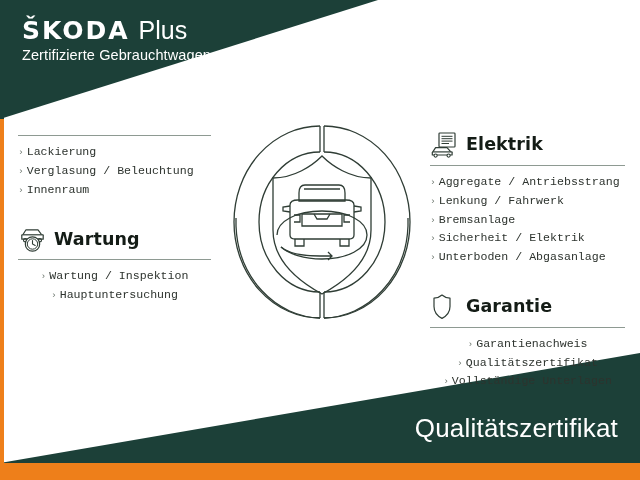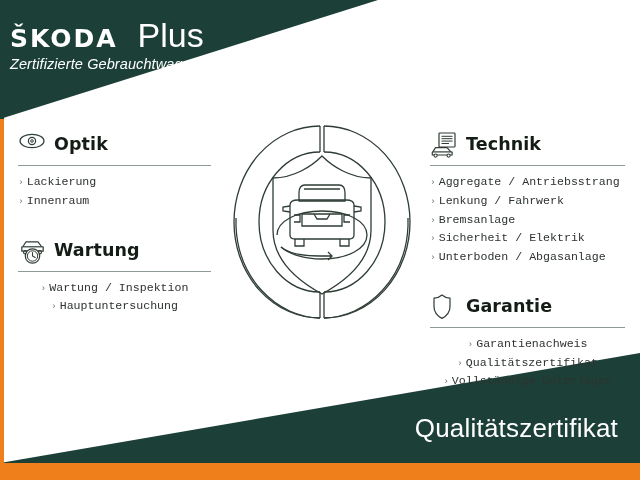"ŠKODA" .brand { left: 10px -> 22px }
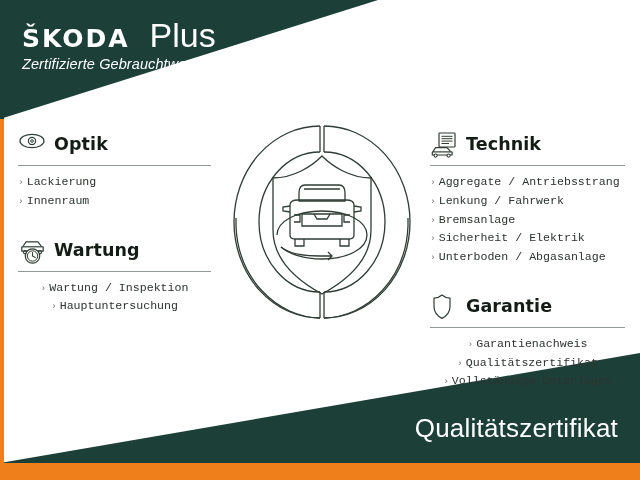"Plus" .brand-plus { font-size: 34px -> 25px; margin-left: 20px -> 9px }
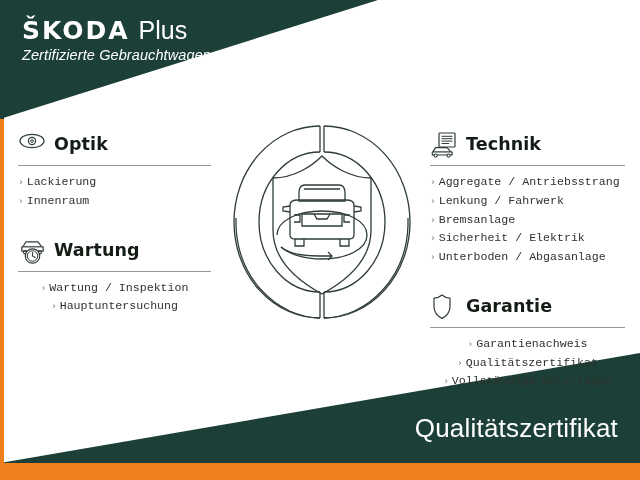"Zertifizierte Gebrauchtwagen" .brand-sub { font-style: italic -> none }
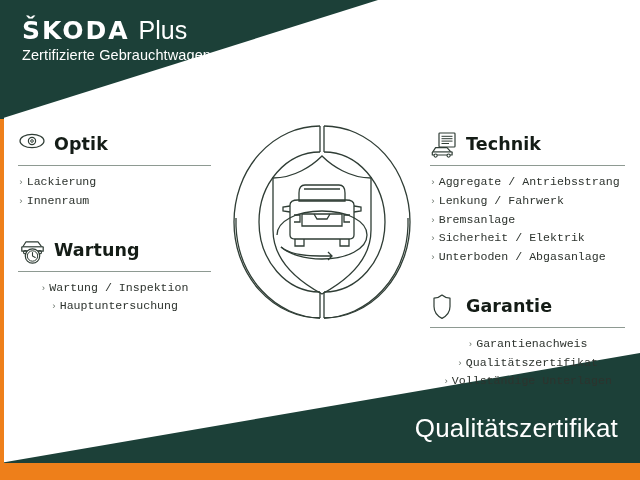"Optik" div.sec-head { html: <div> <span> <svg> <ellipse></ellipse> <circle></circle> <circle></circle> </svg> </span> <span>Optik</span> </div> -> none }
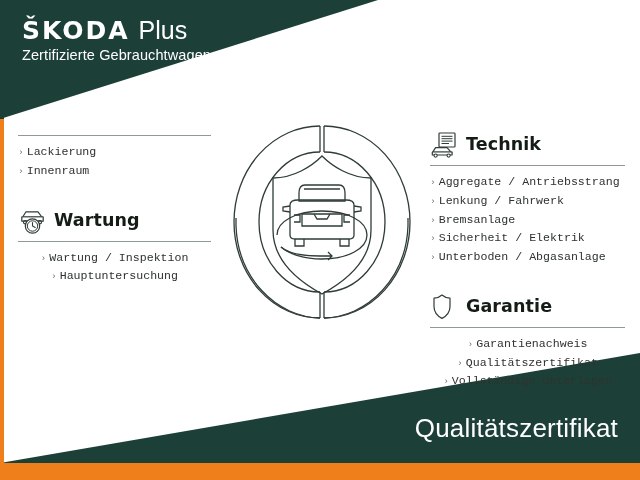"Technik" span.sec-title { text: Technik -> Elektrik }
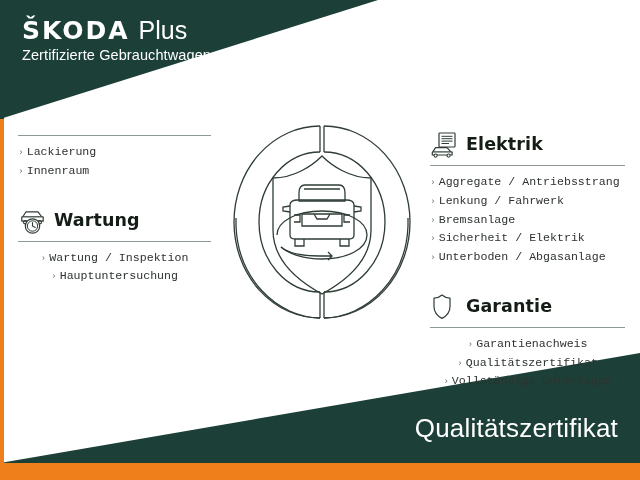"› Verglasung / Beleuchtung" li { html: none -> <li><span>›</span><span>Verglasung / Beleuchtung</span></li> }
